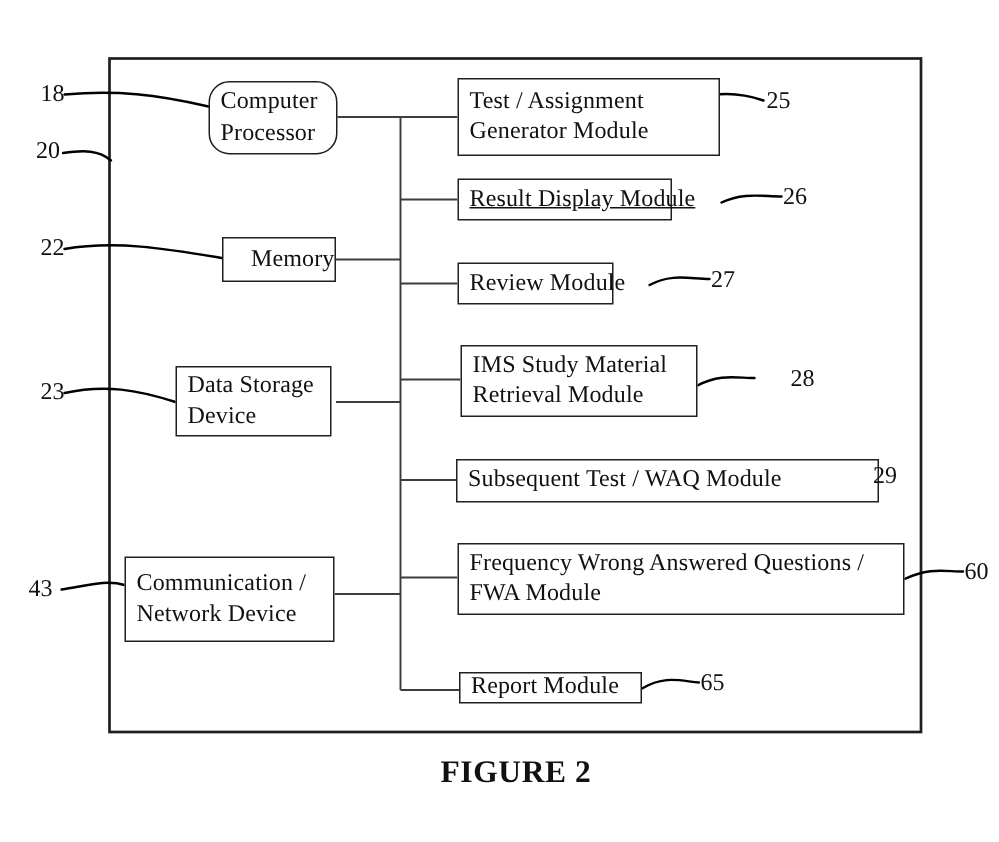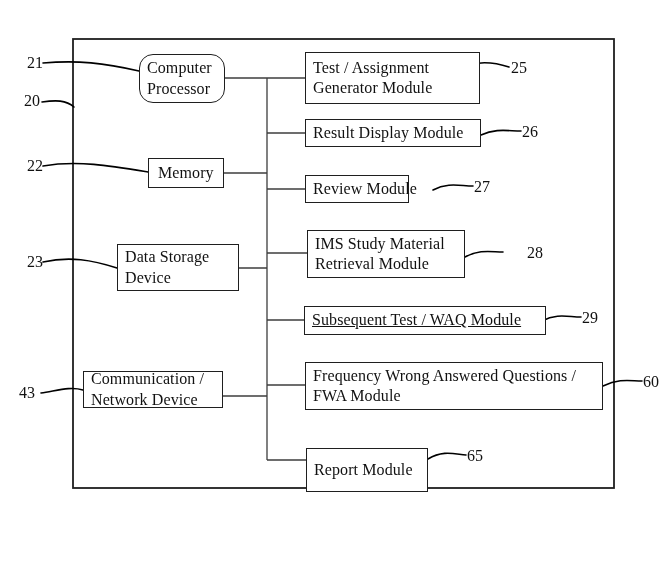"21" div.ref-num { text: 21 -> 18 }
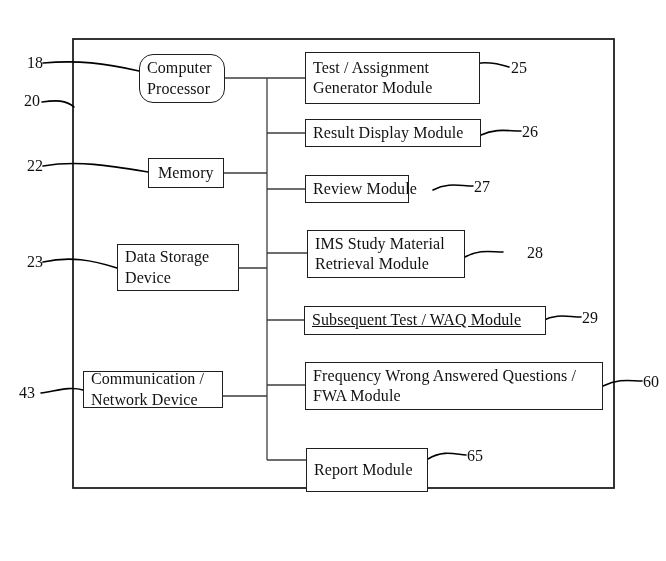"Result Display Module" div.node-box { text-decoration: none -> underline; width: 176px -> 143px }
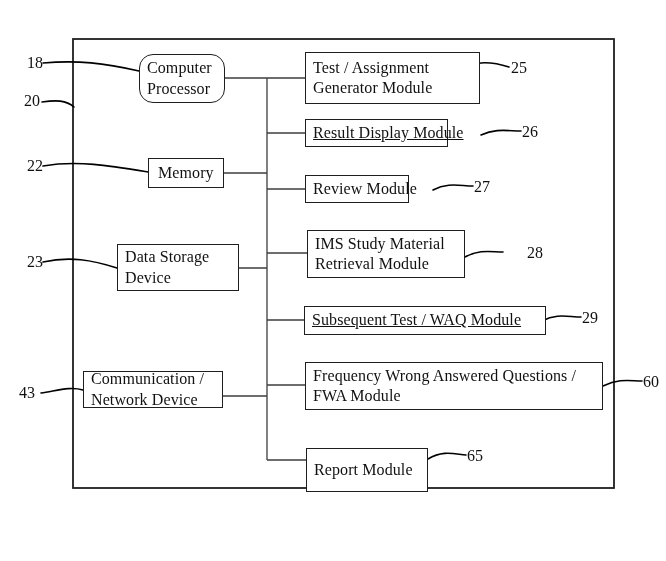"Memory" div.node-box { justify-content: none -> flex-end }
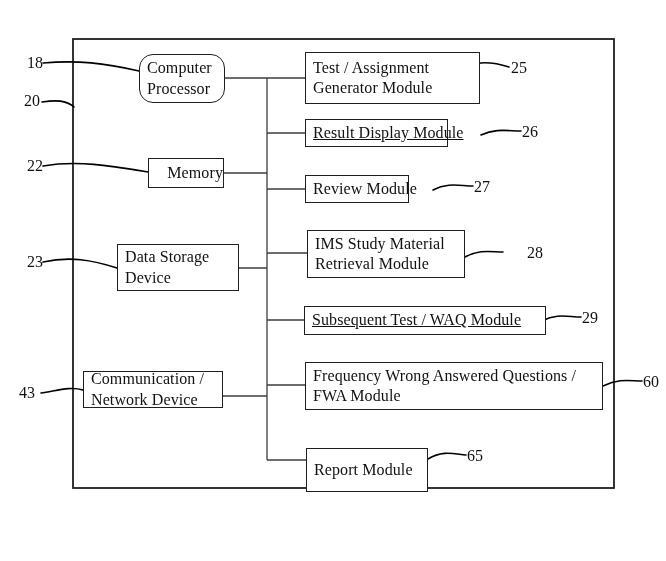"Data Storage Device" div.node-box { width: 122px -> 104px }
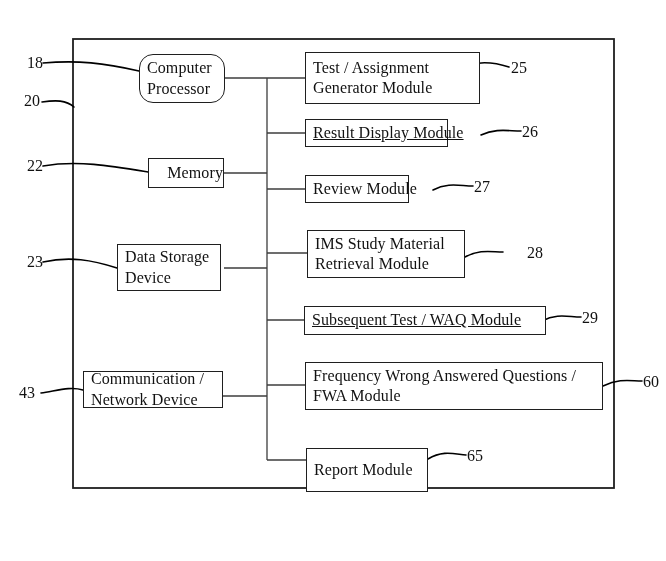"Subsequent Test / WAQ Module" div.node-box { text-decoration: underline -> none; width: 242px -> 282px }
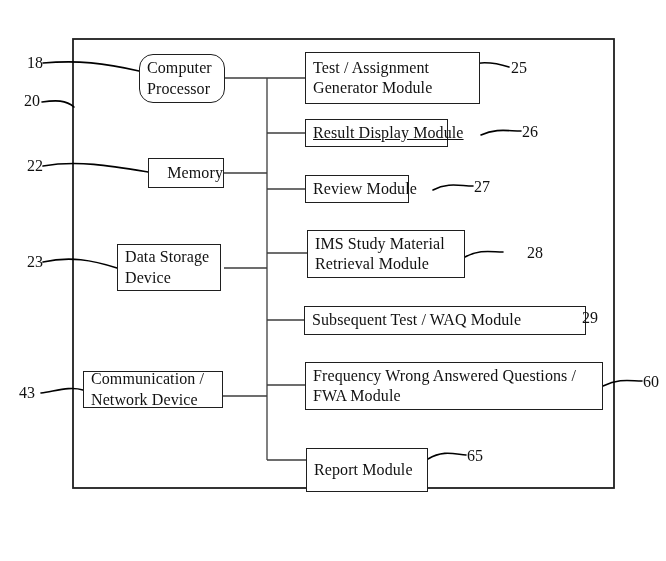"Communication / Network Device" div.node-box { height: 37px -> 57px }
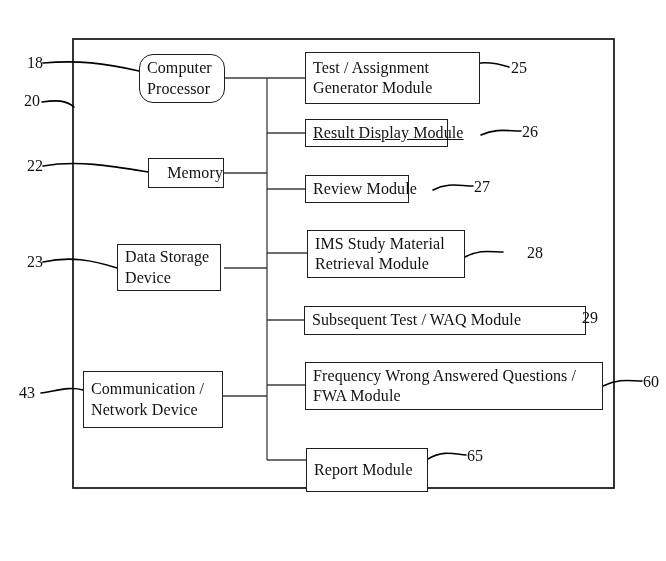"Report Module" div.node-box { height: 44px -> 21px }
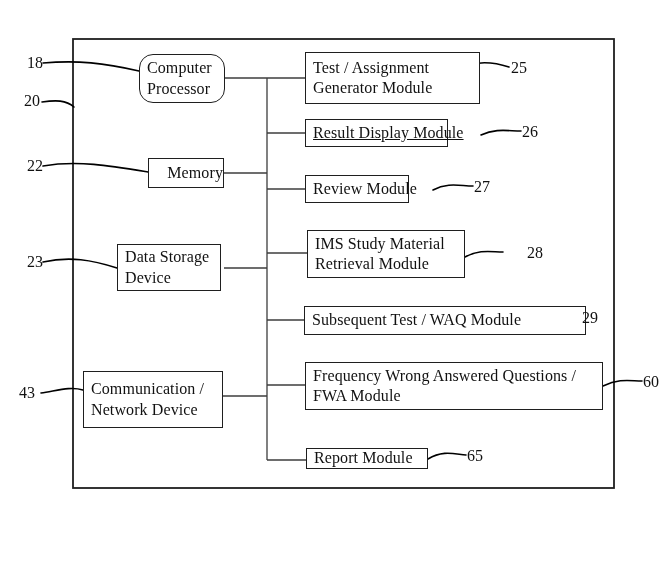"FIGURE 2" div.figure-caption { html: none -> <div>FIGURE 2</div> }
